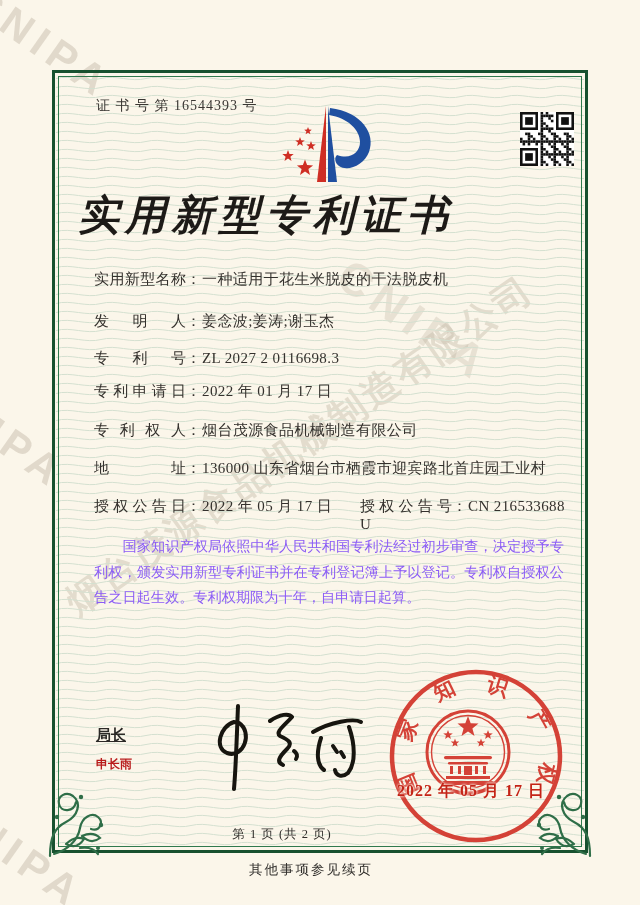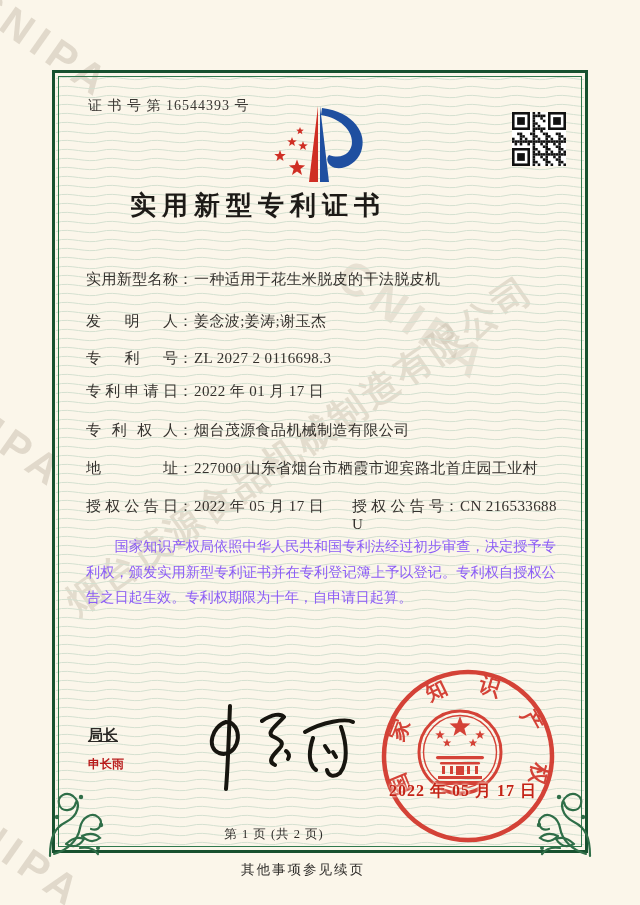"证 书 号 第 16544393" .content { margin-left: none -> 8px }
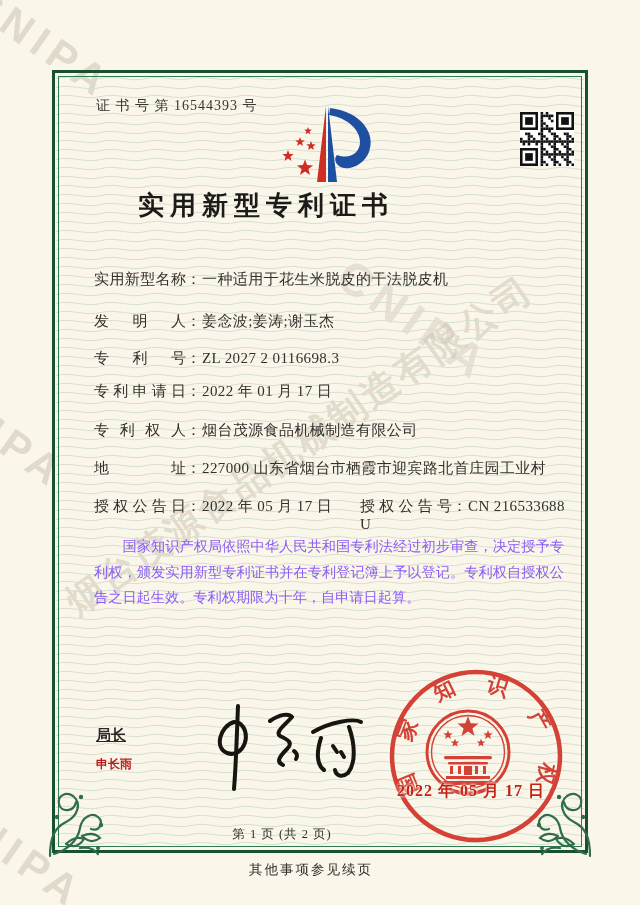"实用新型专利证书" .title { font-size: 26px -> 41px; font-style: none -> italic }
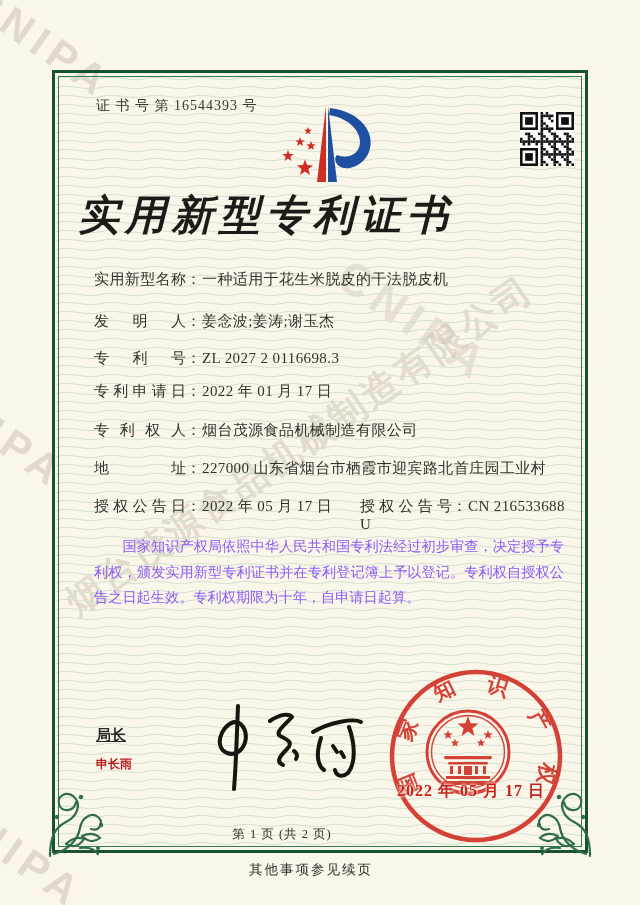"227000 山东省烟台市栖霞市迎宾路北首庄园工业村" span.val { text: 227000 -> 136000 }
